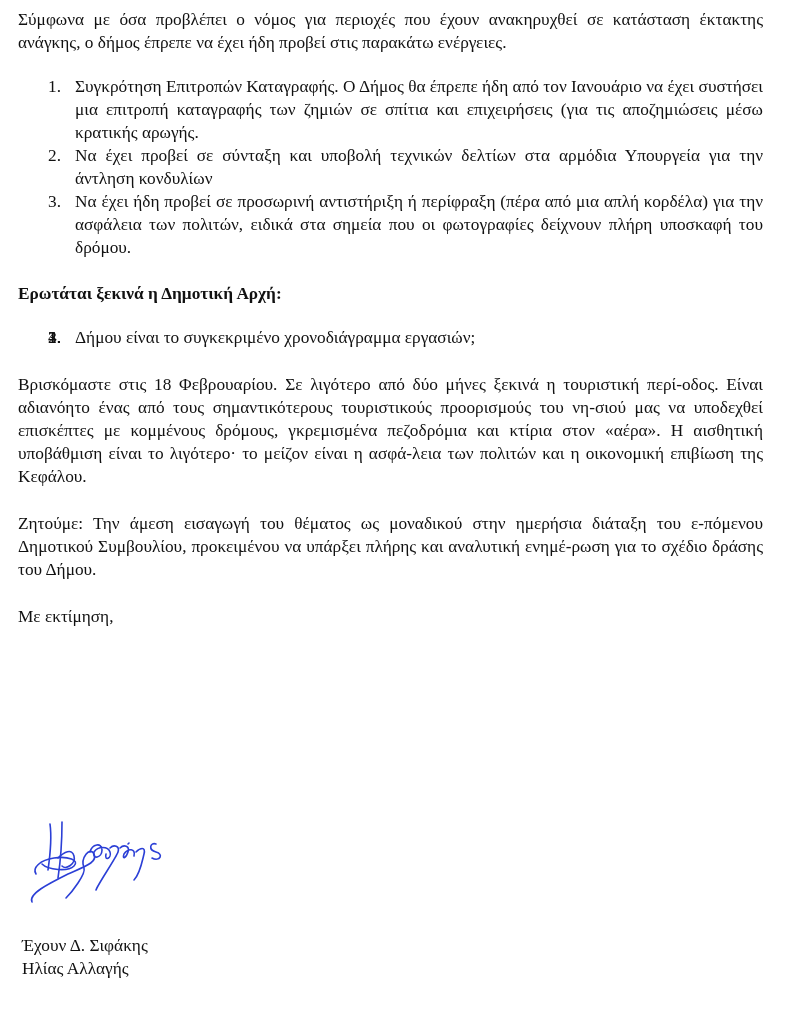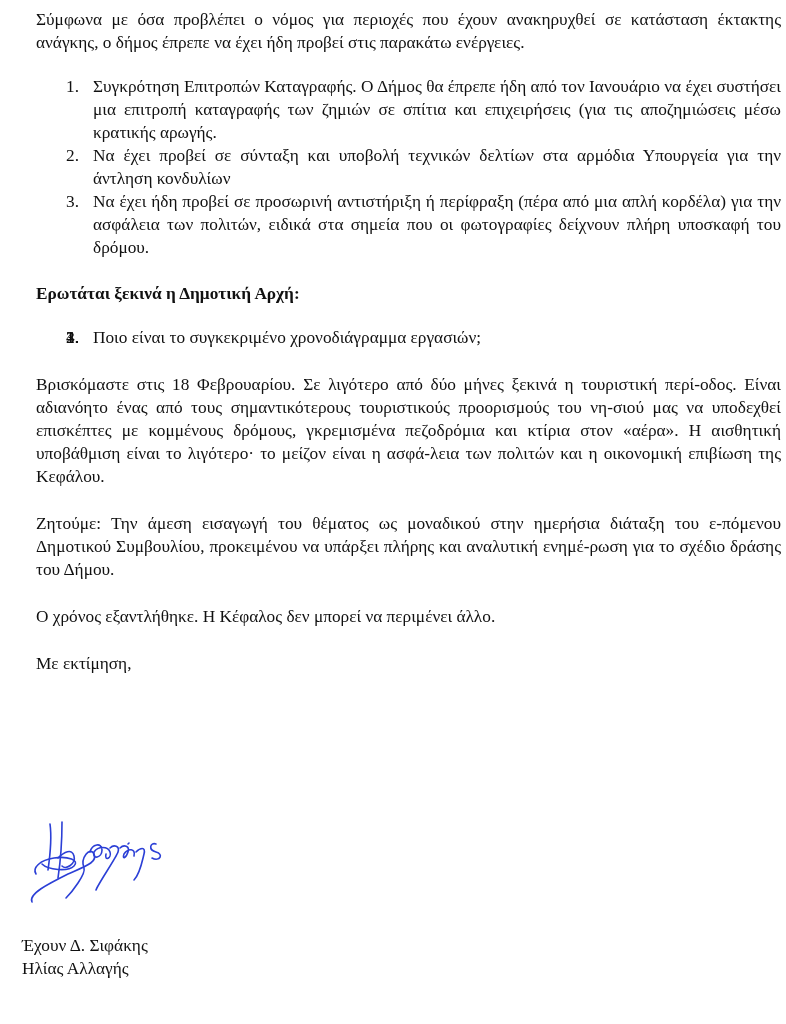"Σύμφωνα με όσα προβλέπει ο" .page { left: 36px -> 18px }
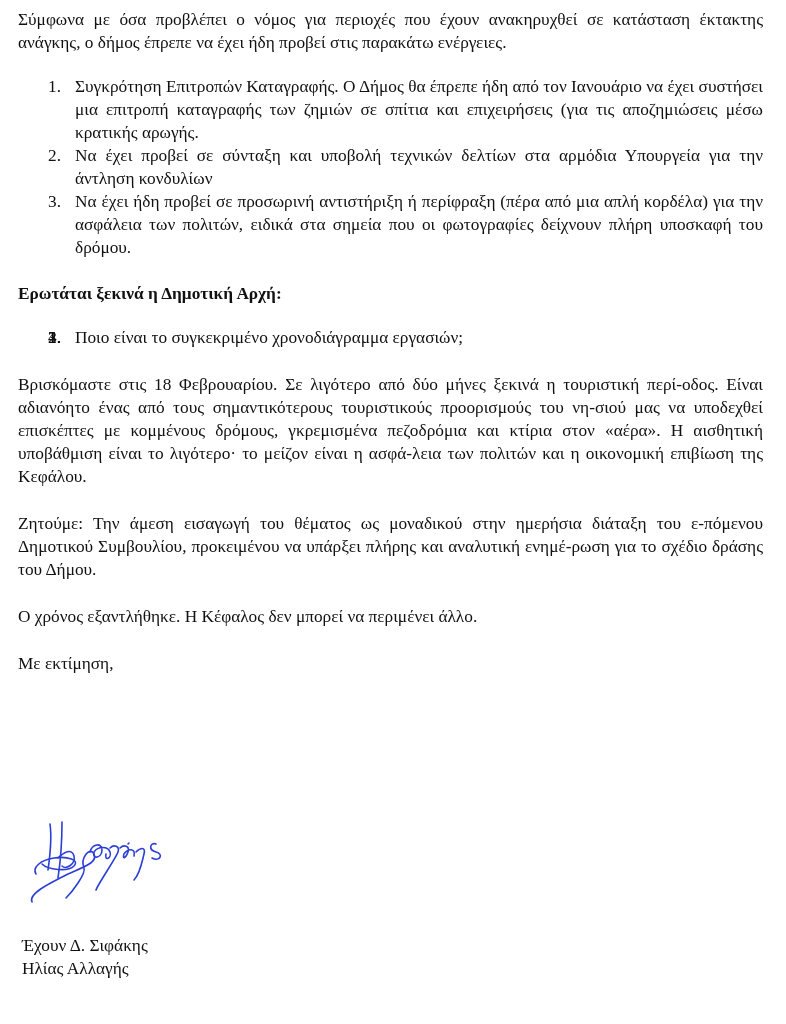"Ποιο είναι το συγκεκριμένο" span { text: Ποιο -> Δήμου }
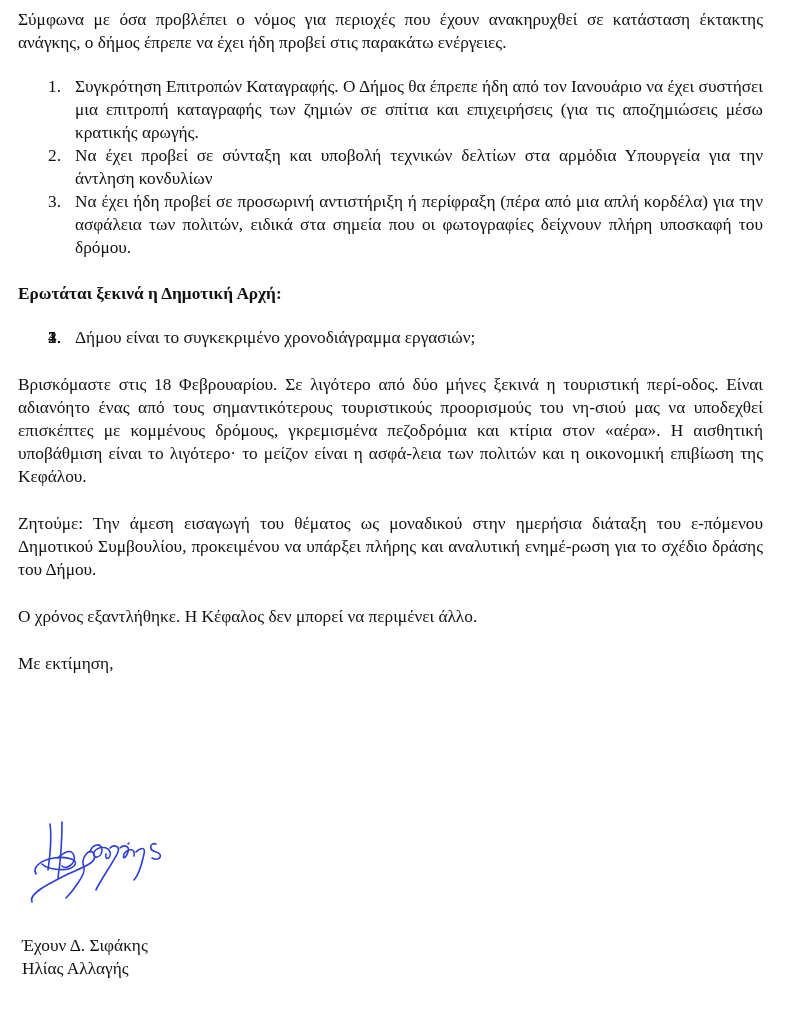"Ο χρόνος εξαντλήθηκε. Η Κέφαλος" p.para { html: <p>Ο χρόνος εξαντλήθηκε. Η Κέφαλος δεν μπορεί να περιμένει άλλο.</p> -> none }
